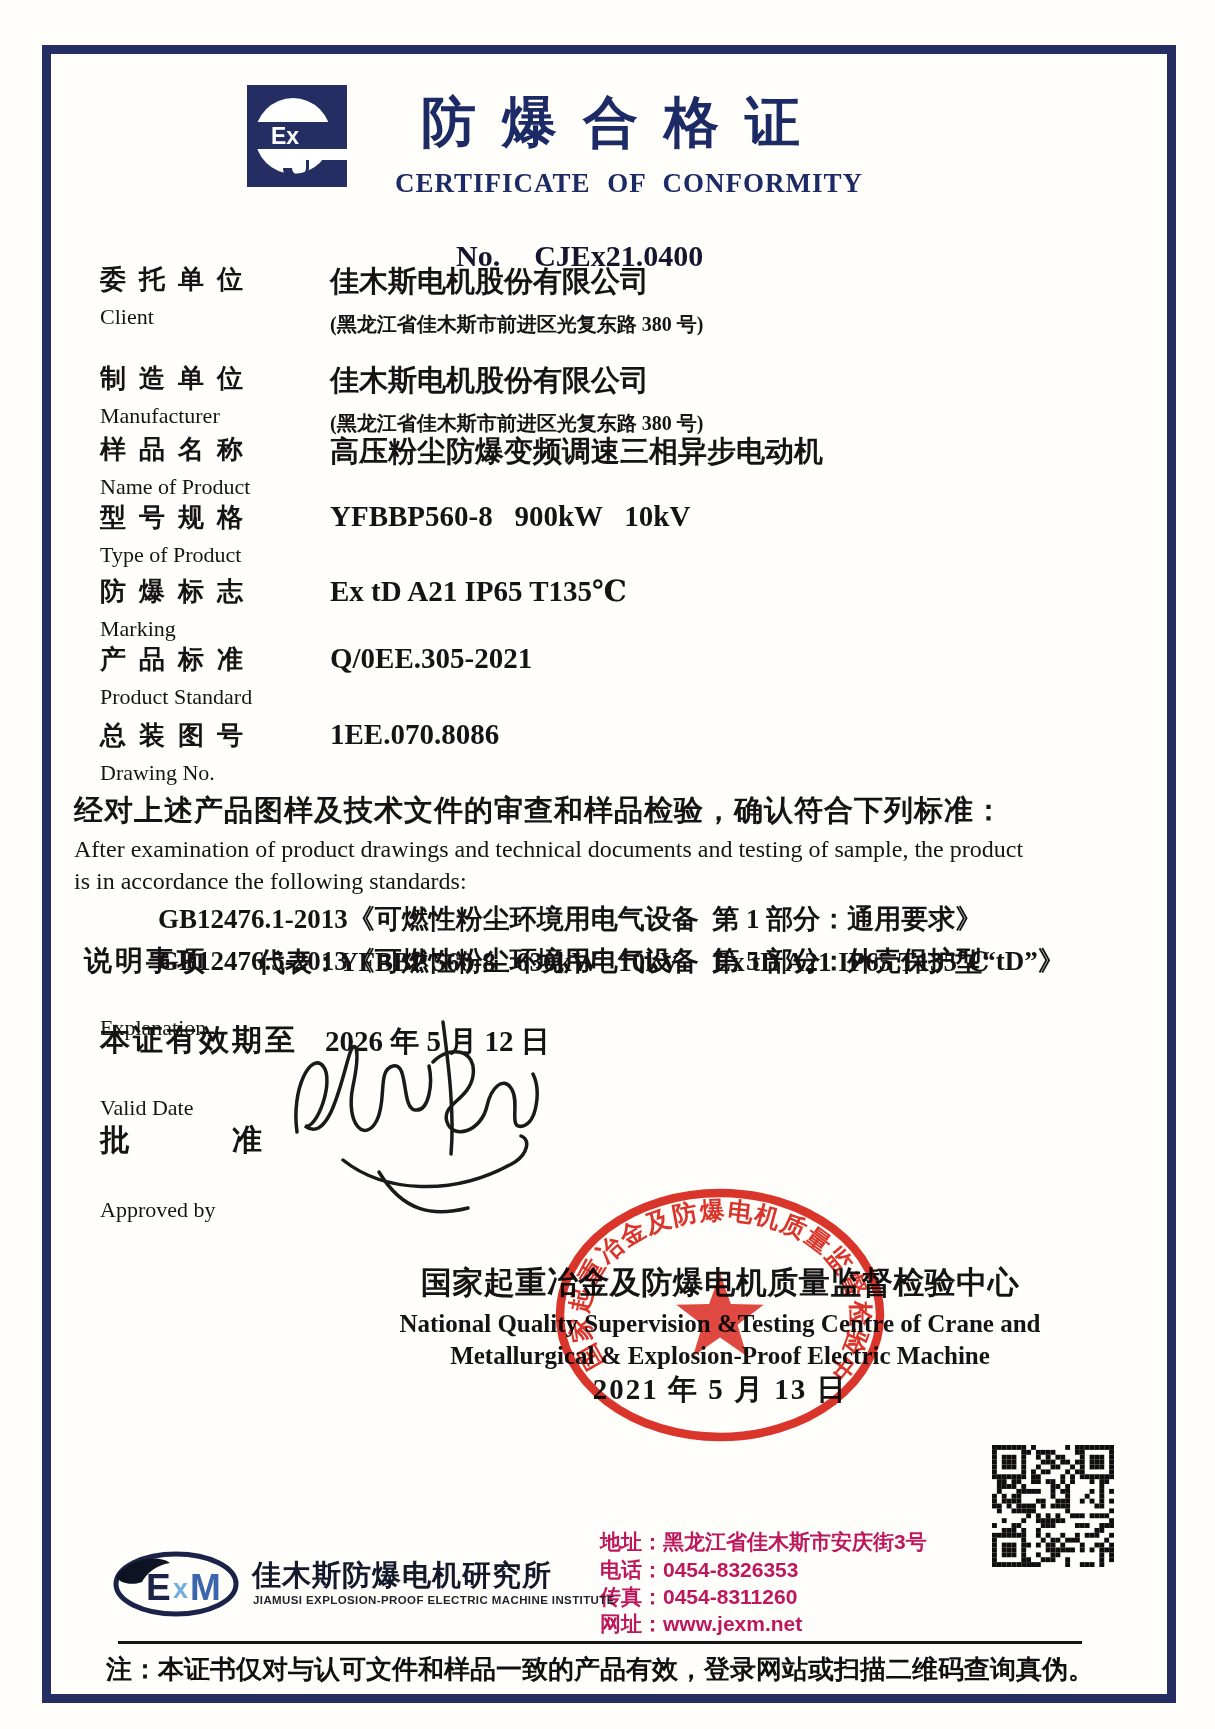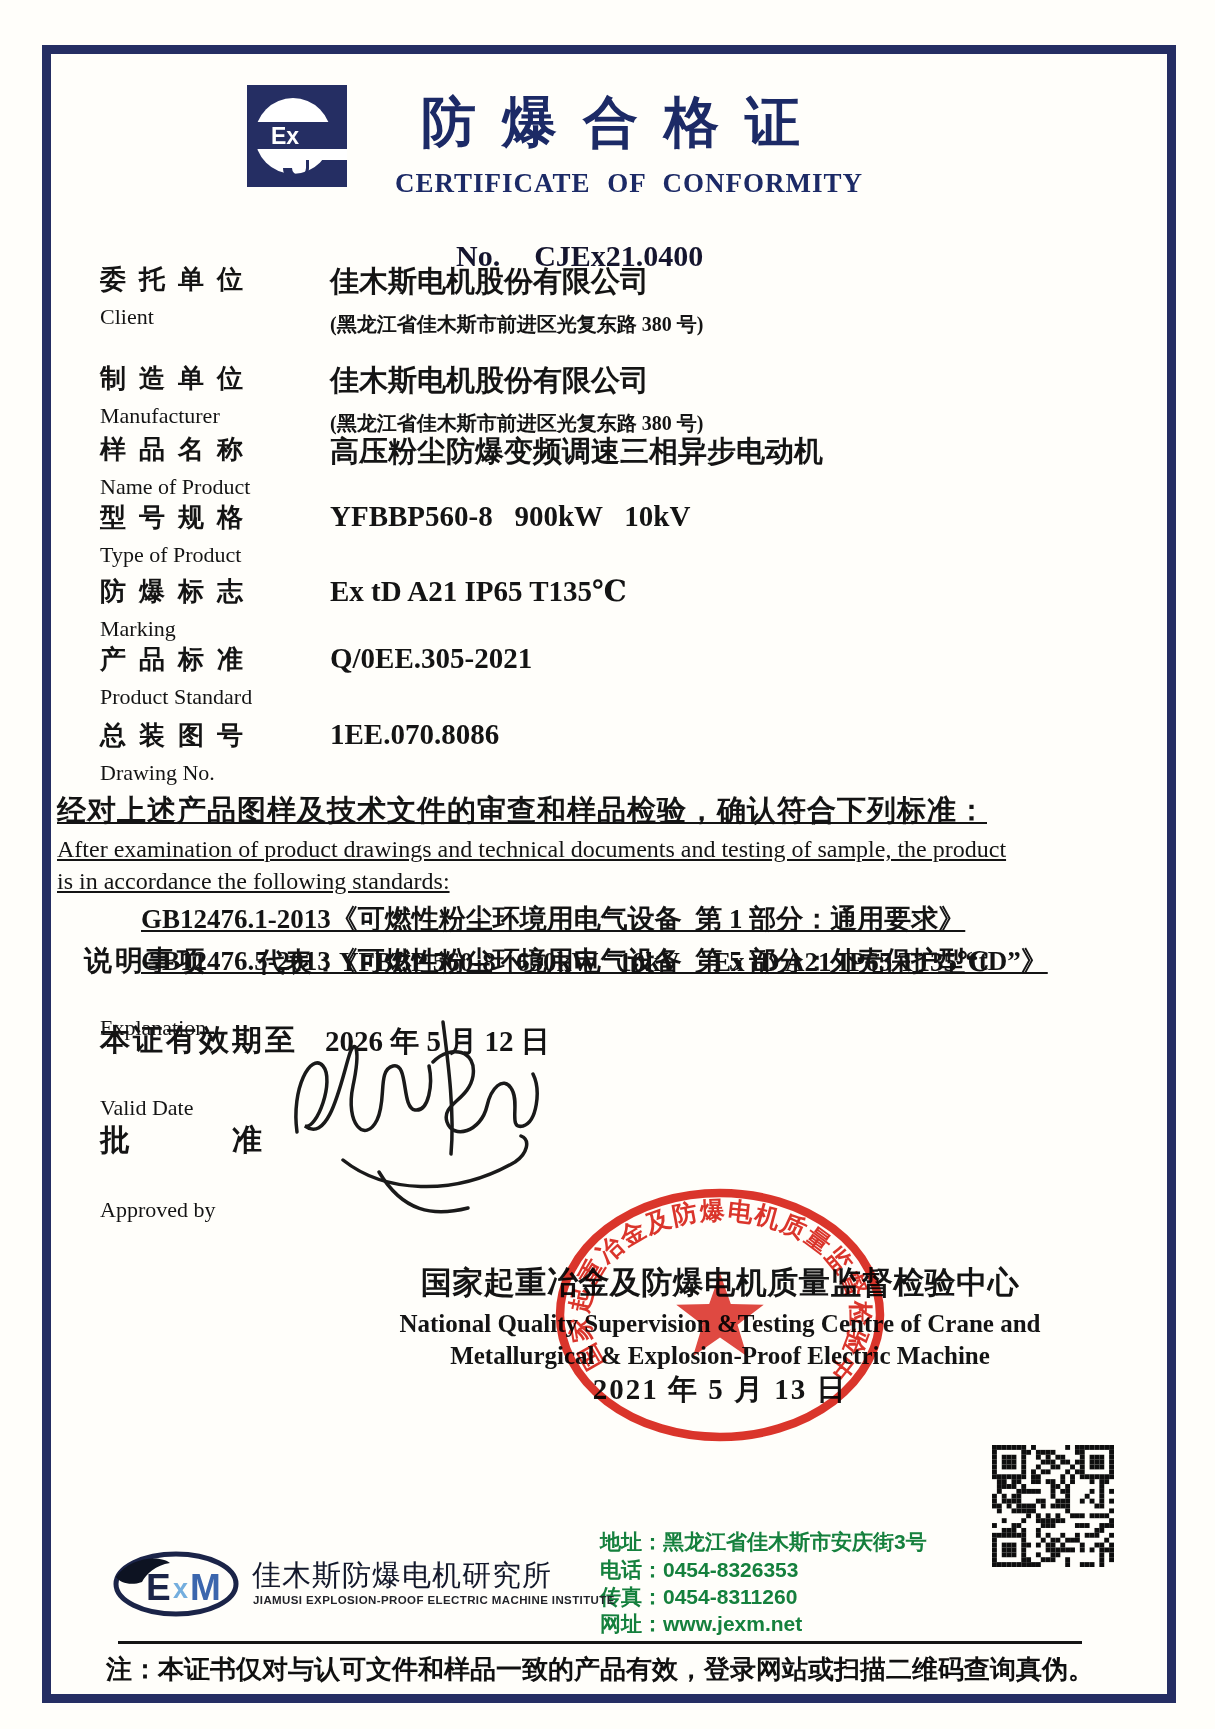"经对上述产品图样及技术文件的审查和样品检验，确认符合下列标准：" .stmt { left: 57px -> 74px; text-decoration: underline -> none }
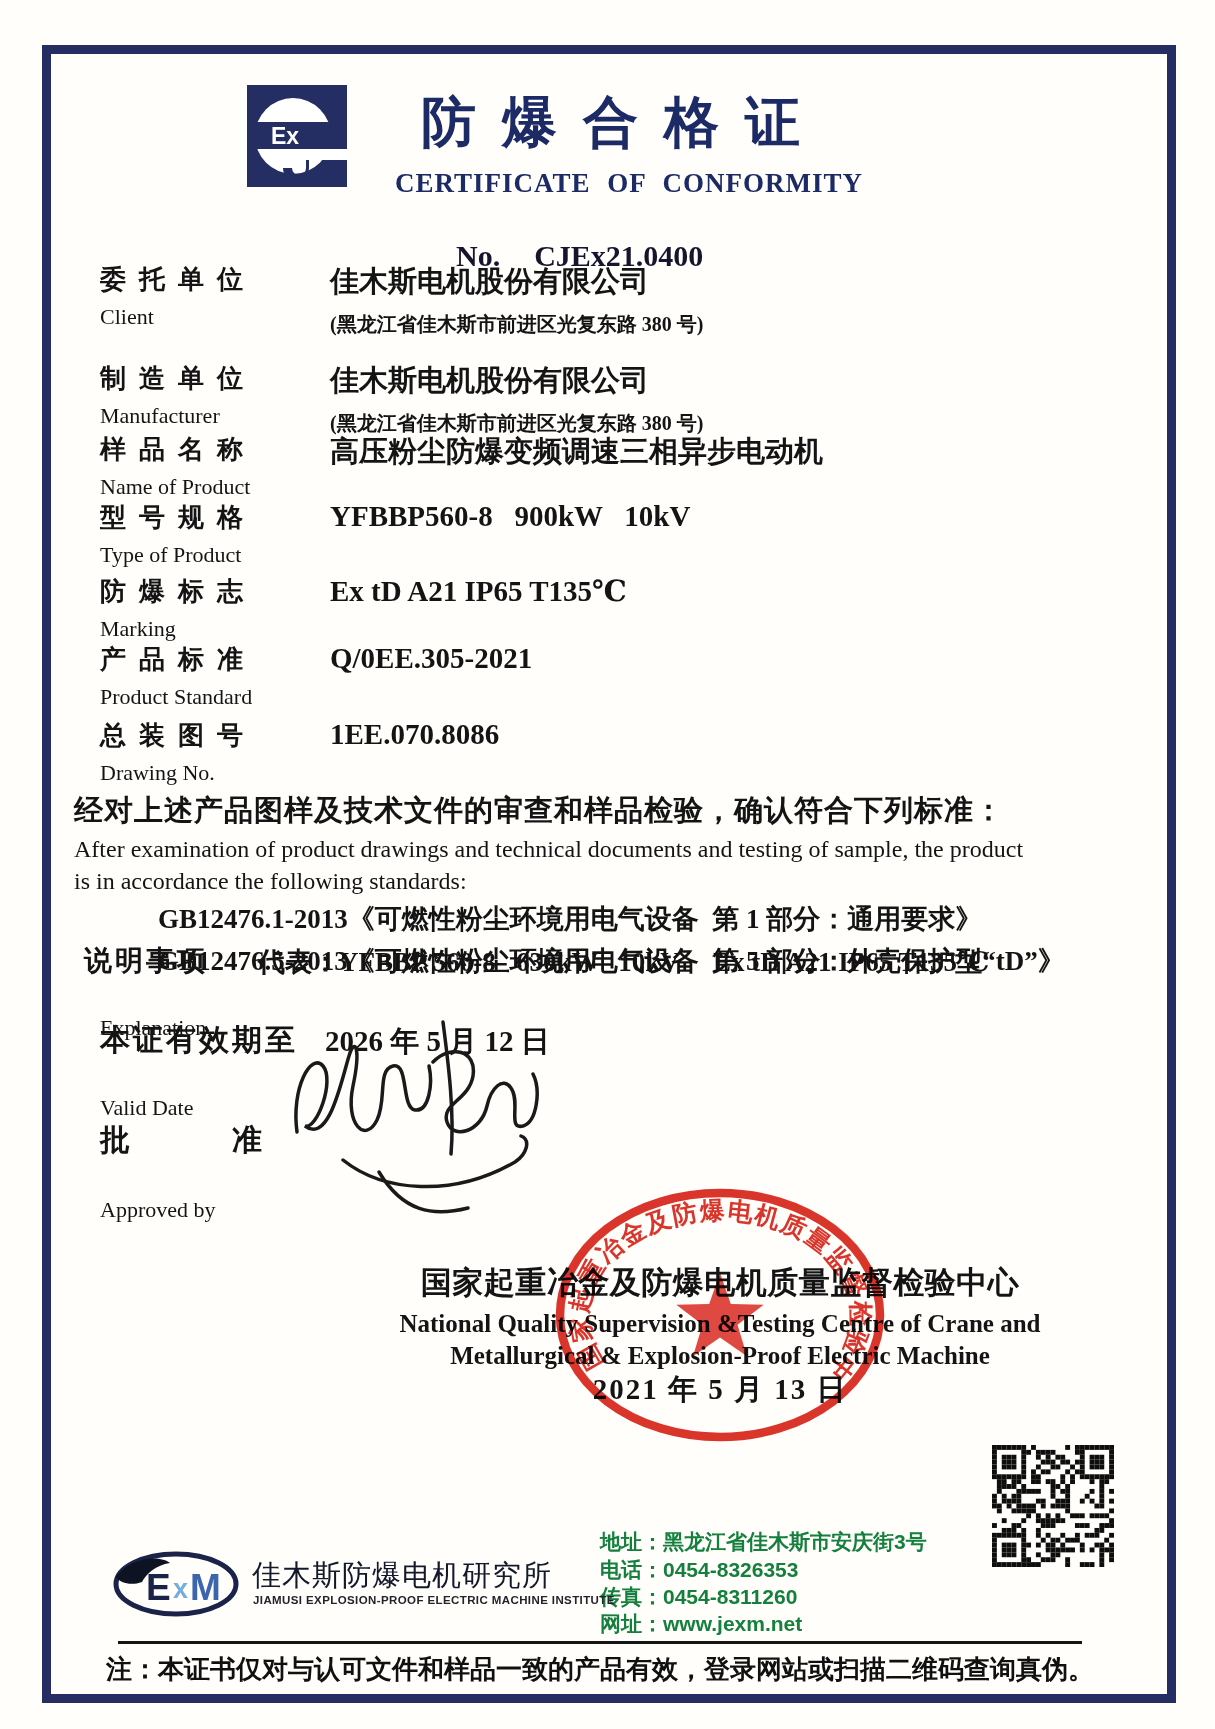"地址：黑龙江省佳木斯市安庆街3号" .contact-row { color: #15803d -> #be185d }
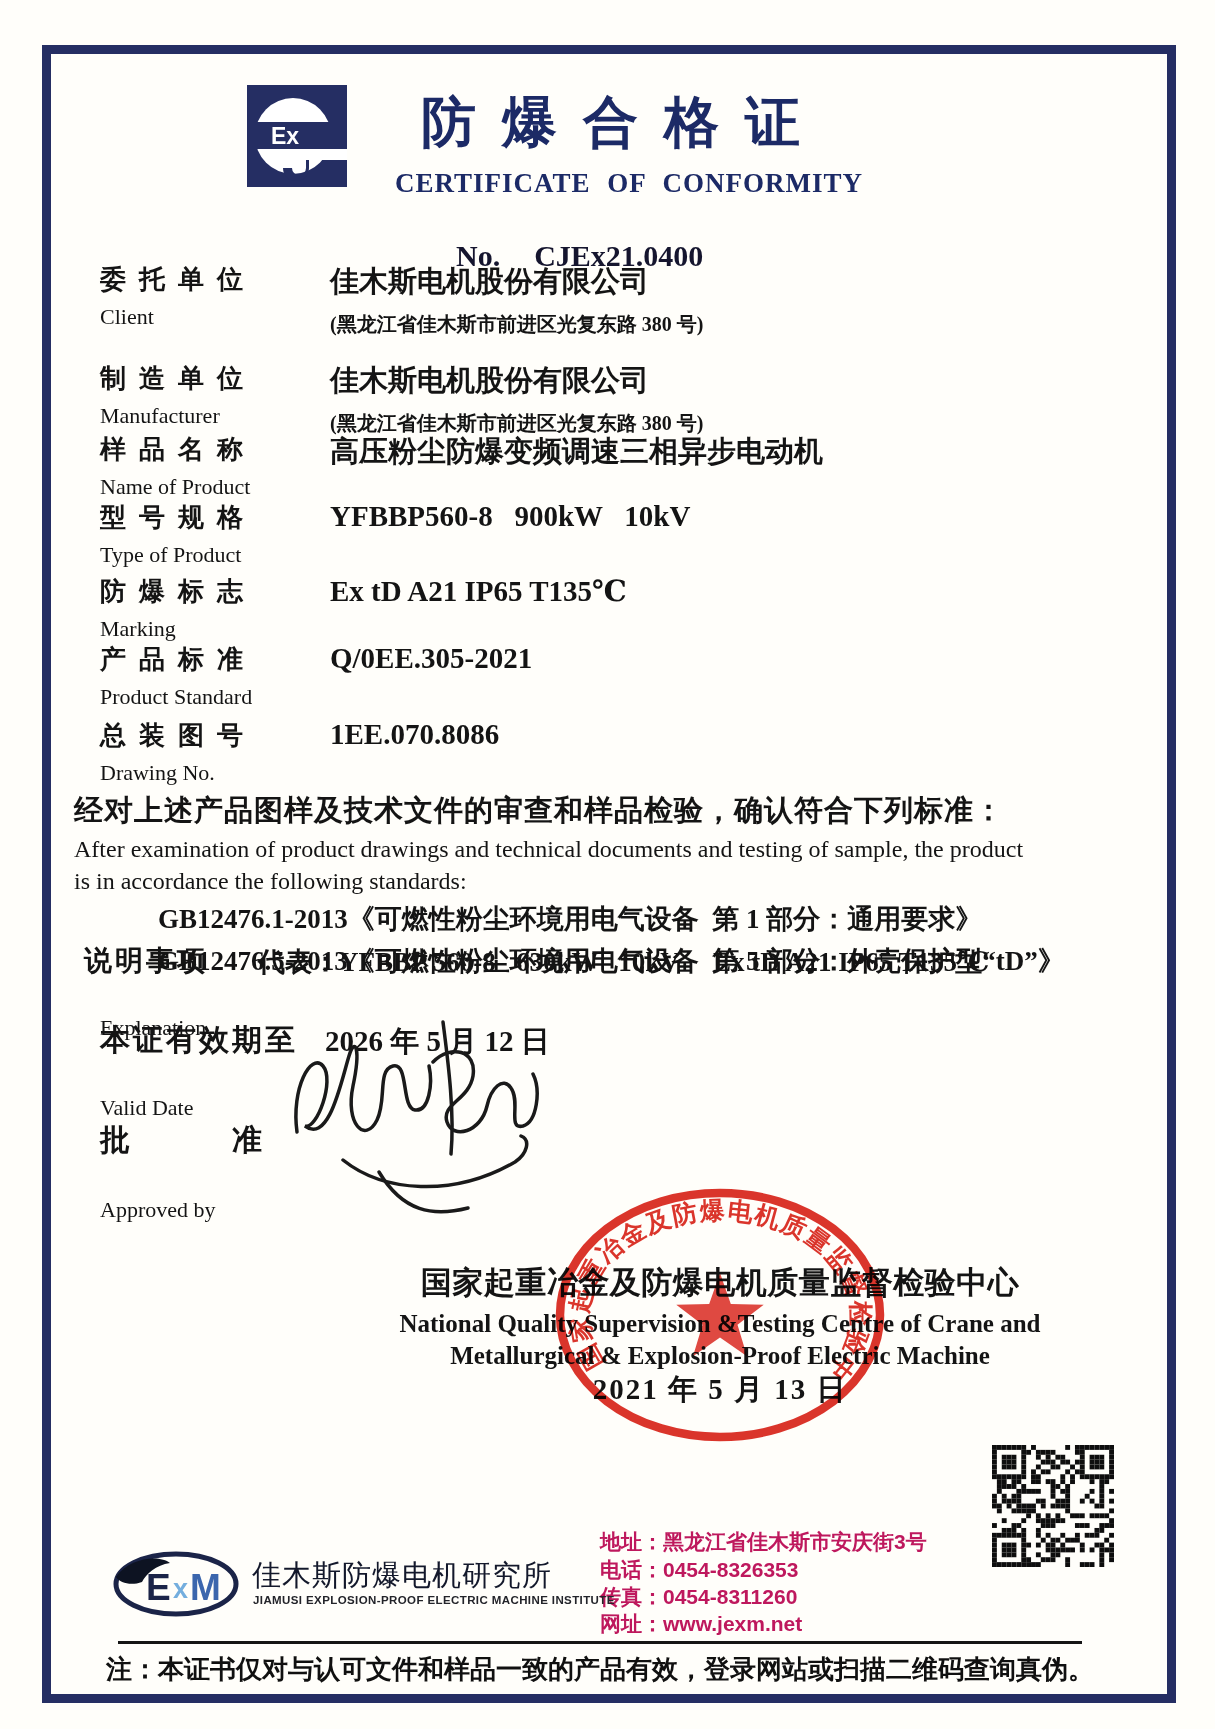"佳木斯防爆电机研究所" .inst-zh { font-weight: normal -> bold }
